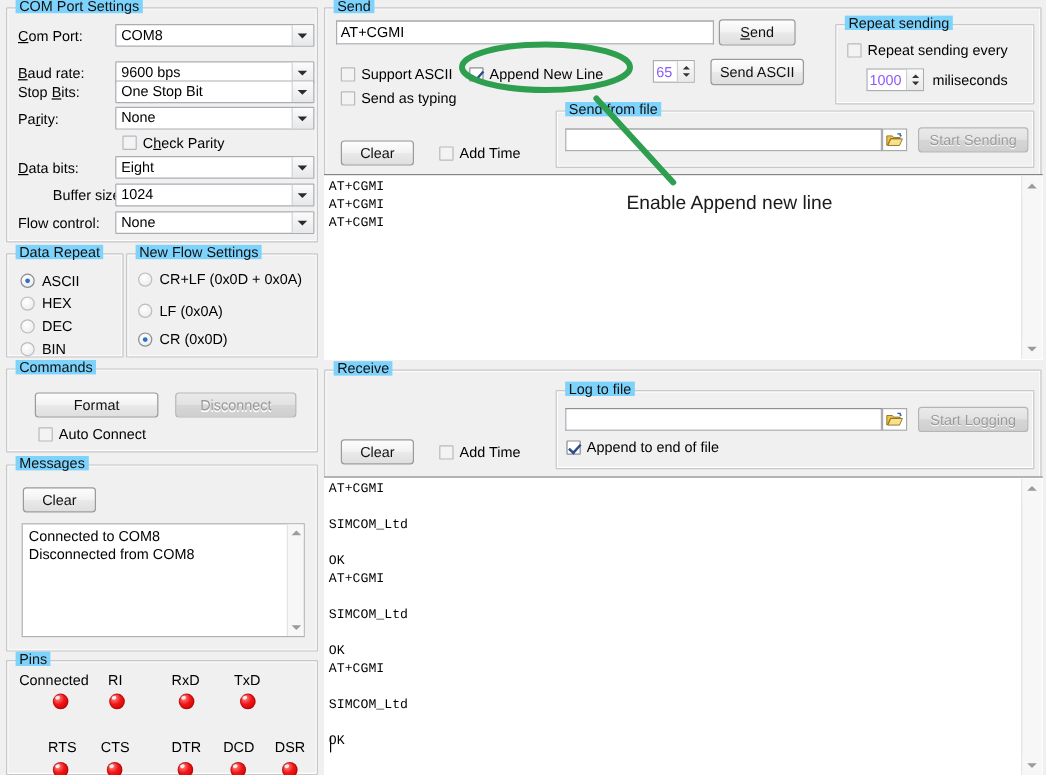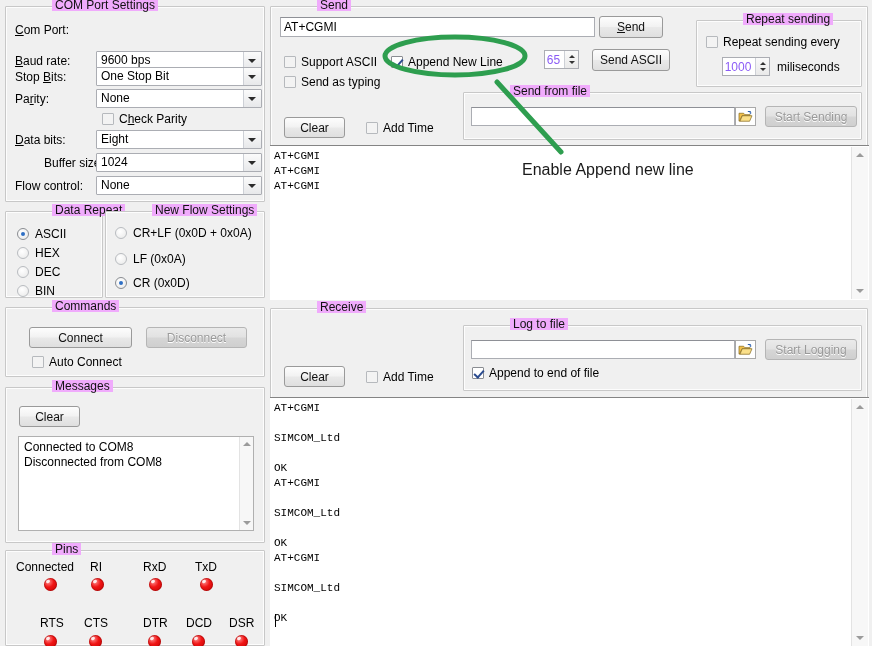"COM Port Settings" .group > .gtitle { background: #f0abfc -> #7dd3fc; margin-left: 39px -> none }
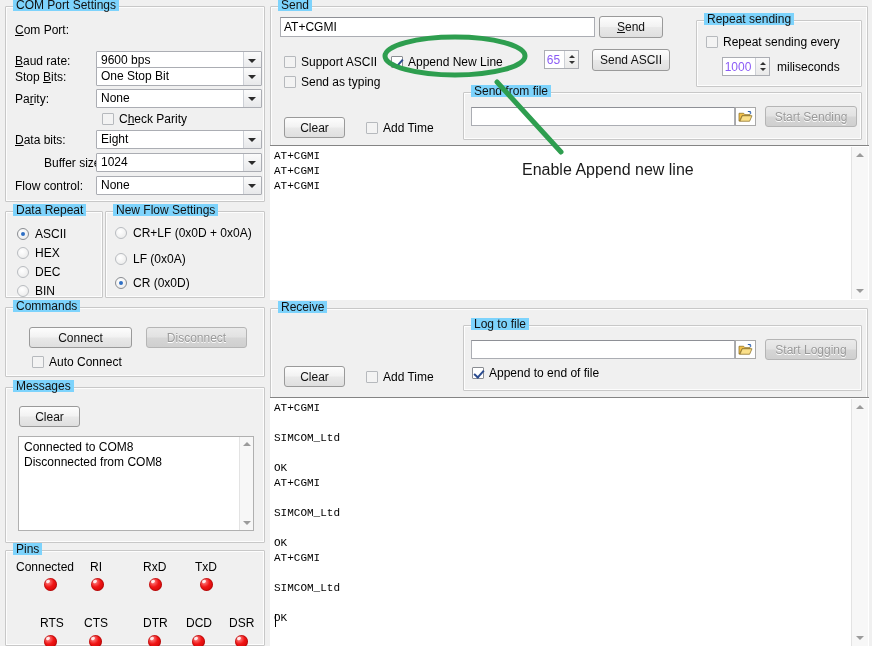"COM8" div.combo { html: none -> <div> <span>COM8</span> <span></span> </div> }
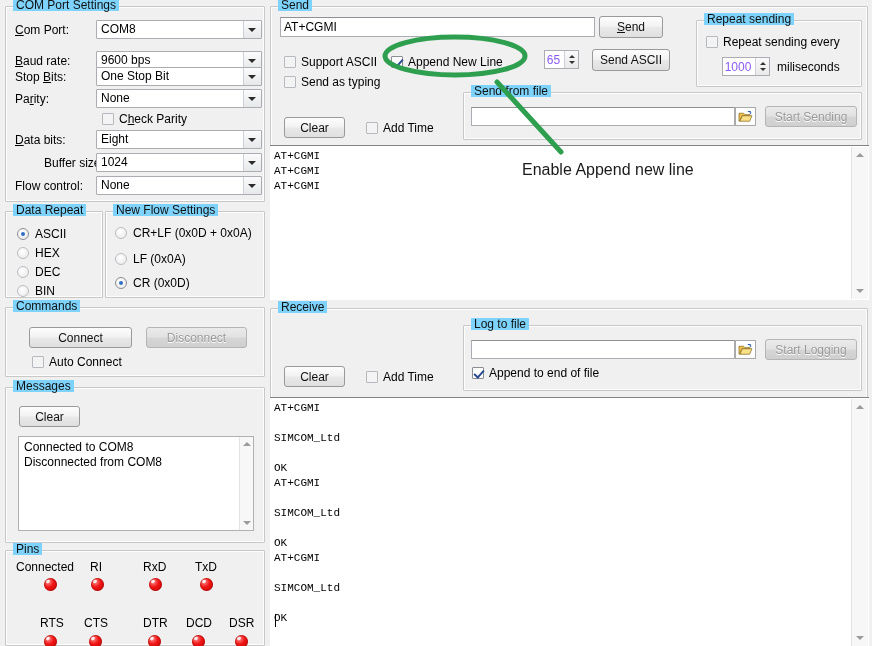"Connect" span { text: Connect -> Format }
